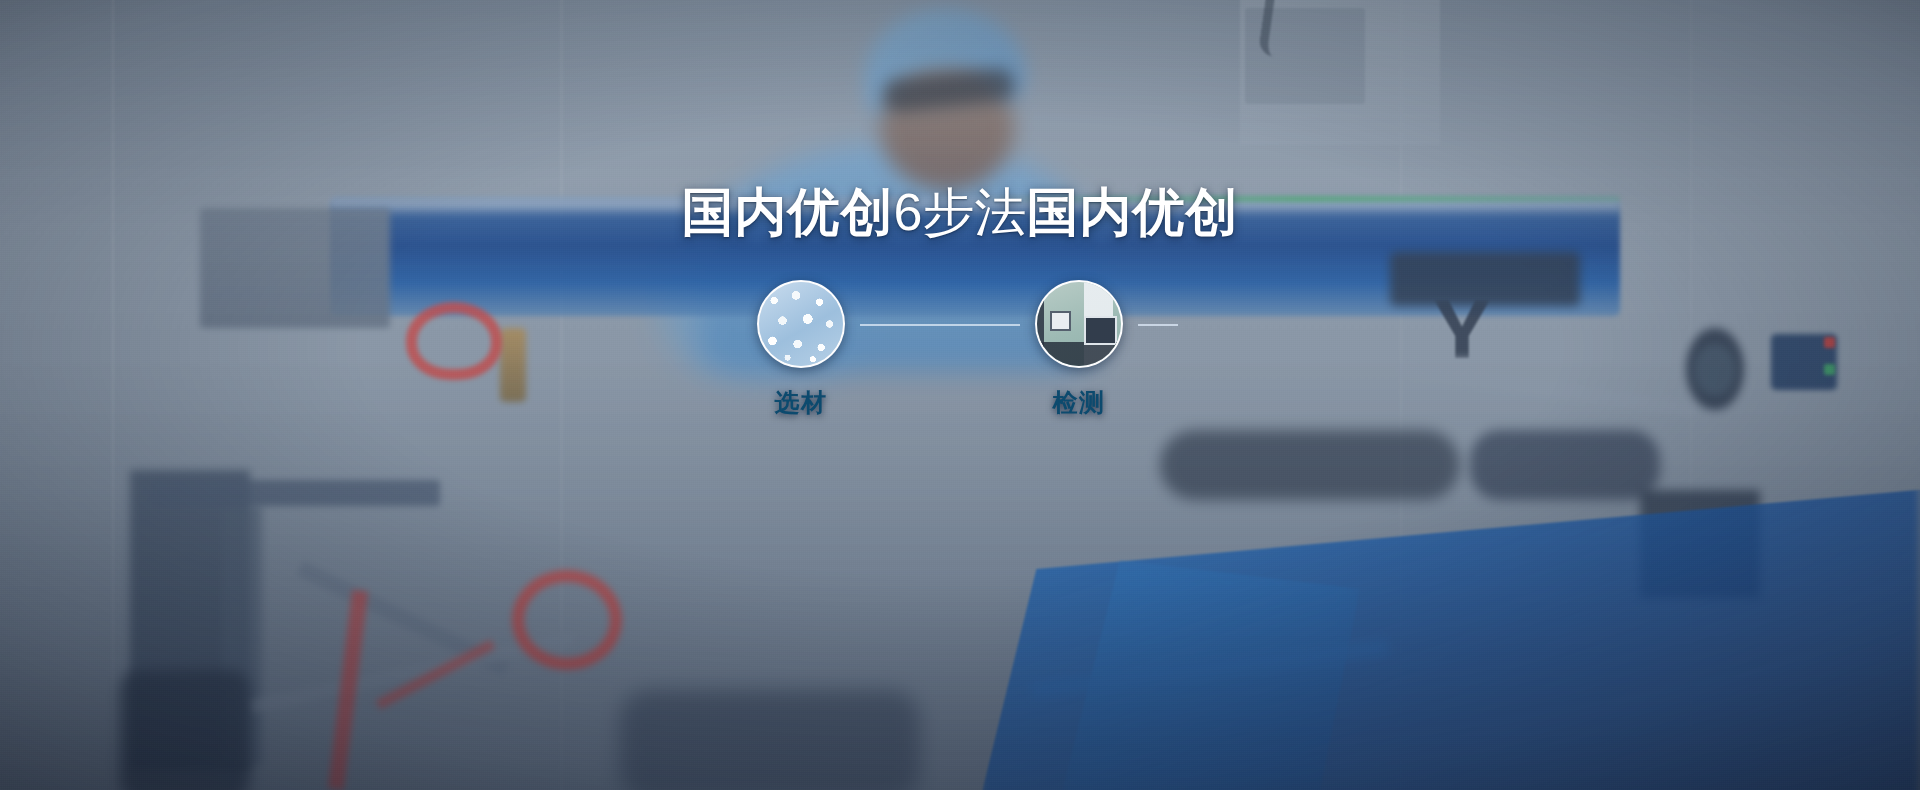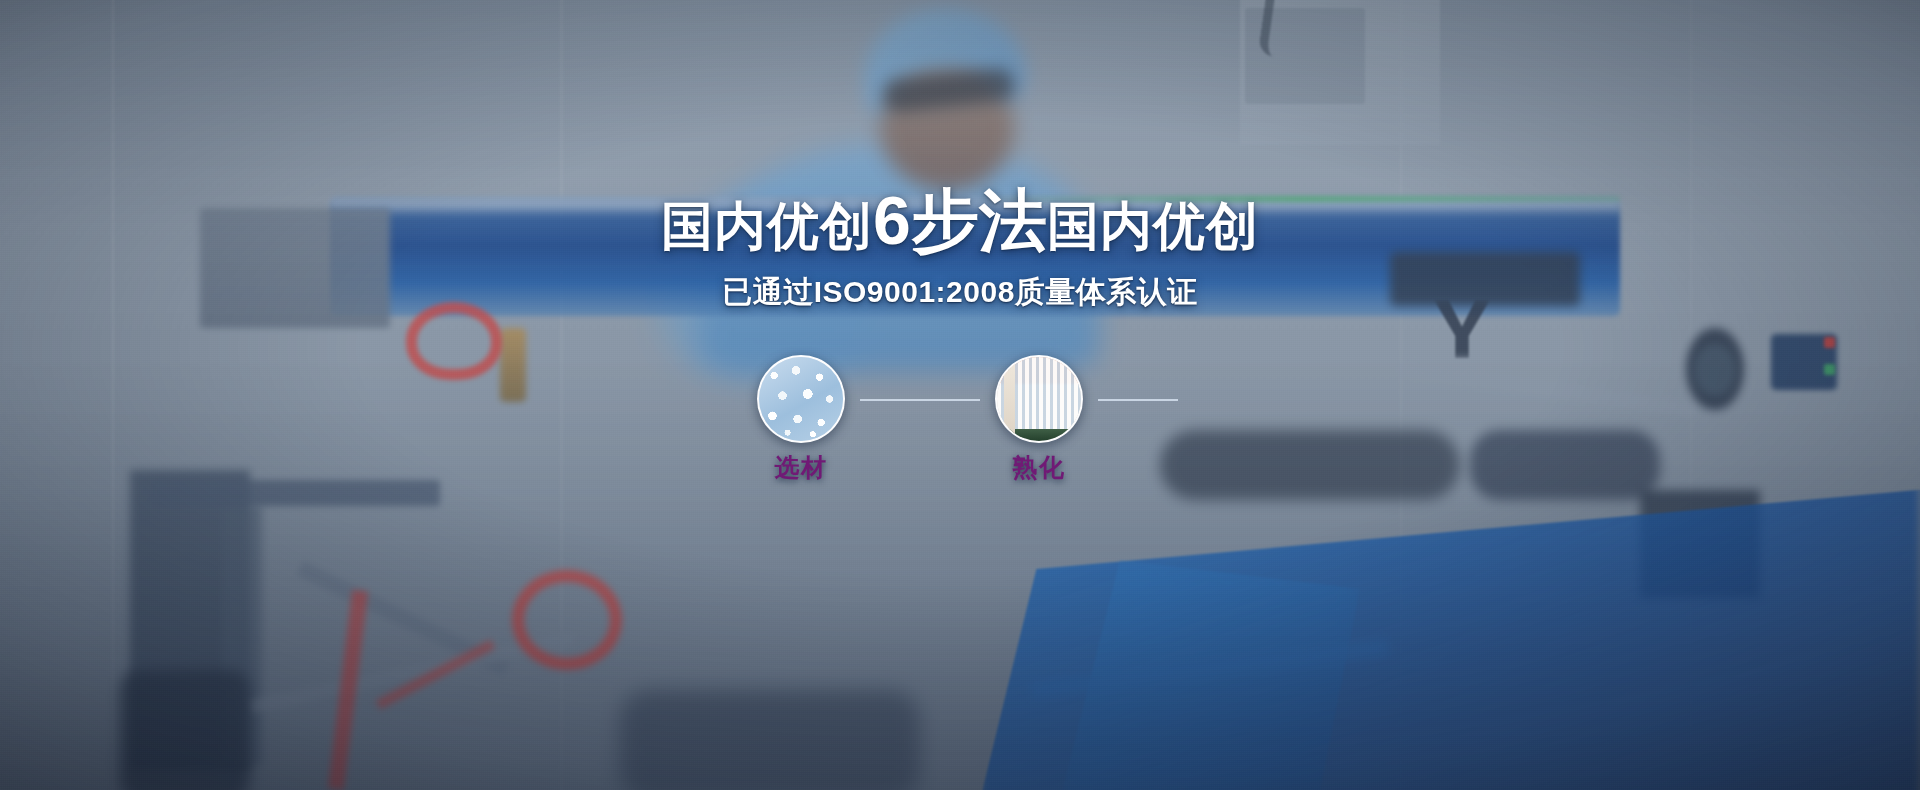"6步法" .hl-b { font-size: 68px -> 52px; font-weight: 700 -> 400 }
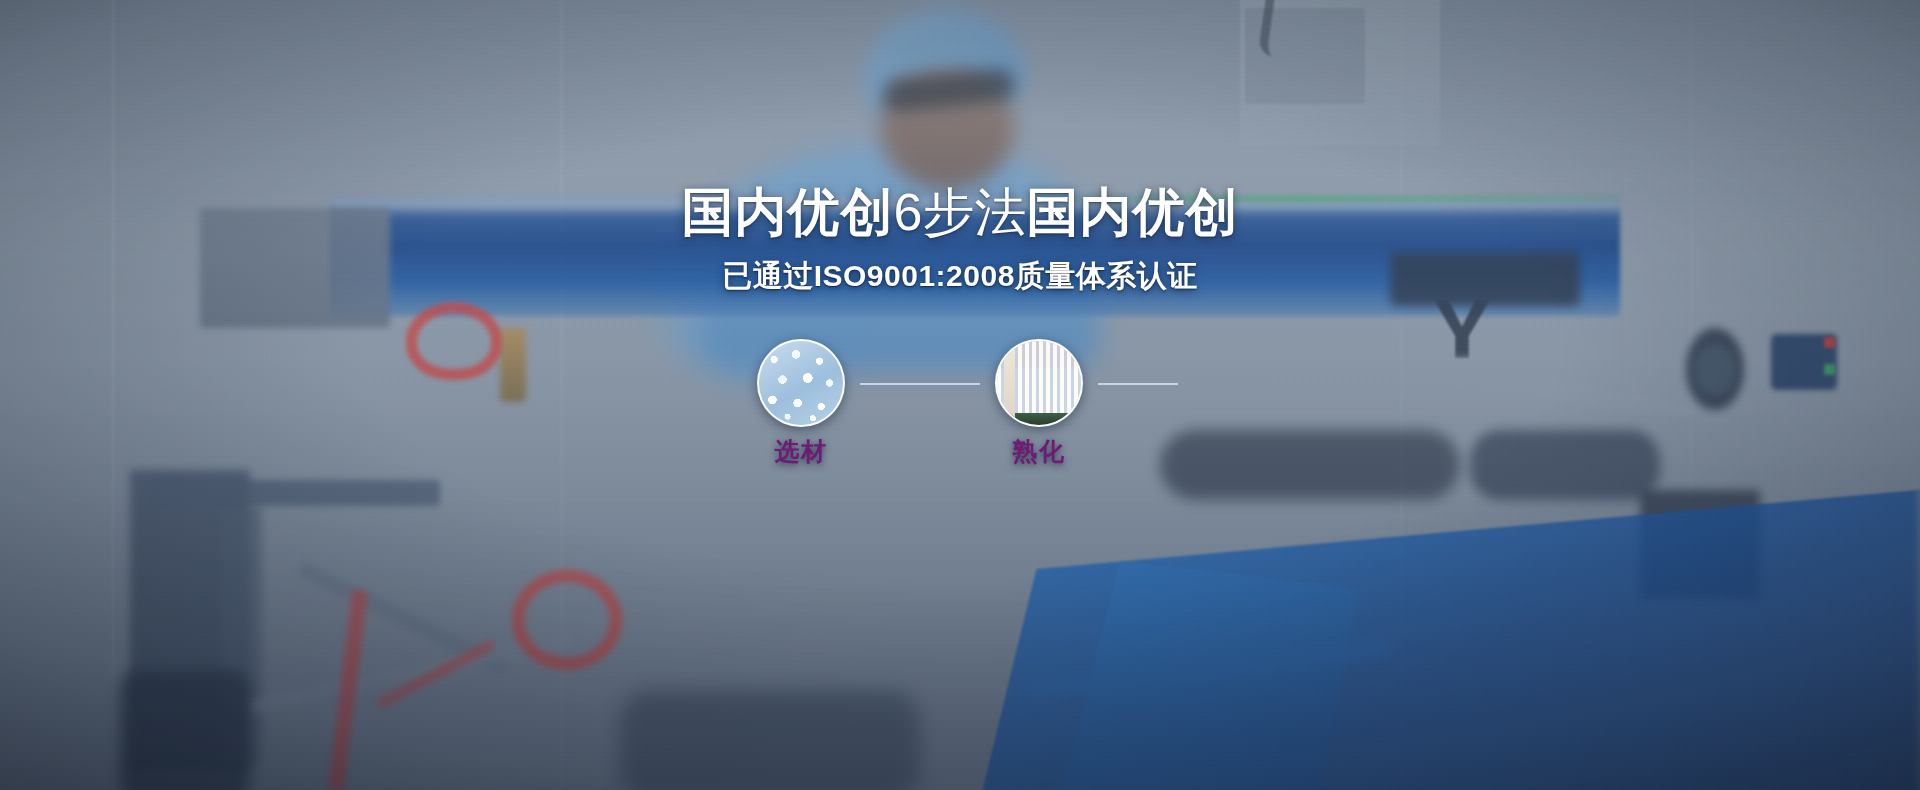"已通过ISO9001:2008质量体系认证" div.subtitle { html: <div>已通过ISO9001:2008质量体系认证</div> -> none }
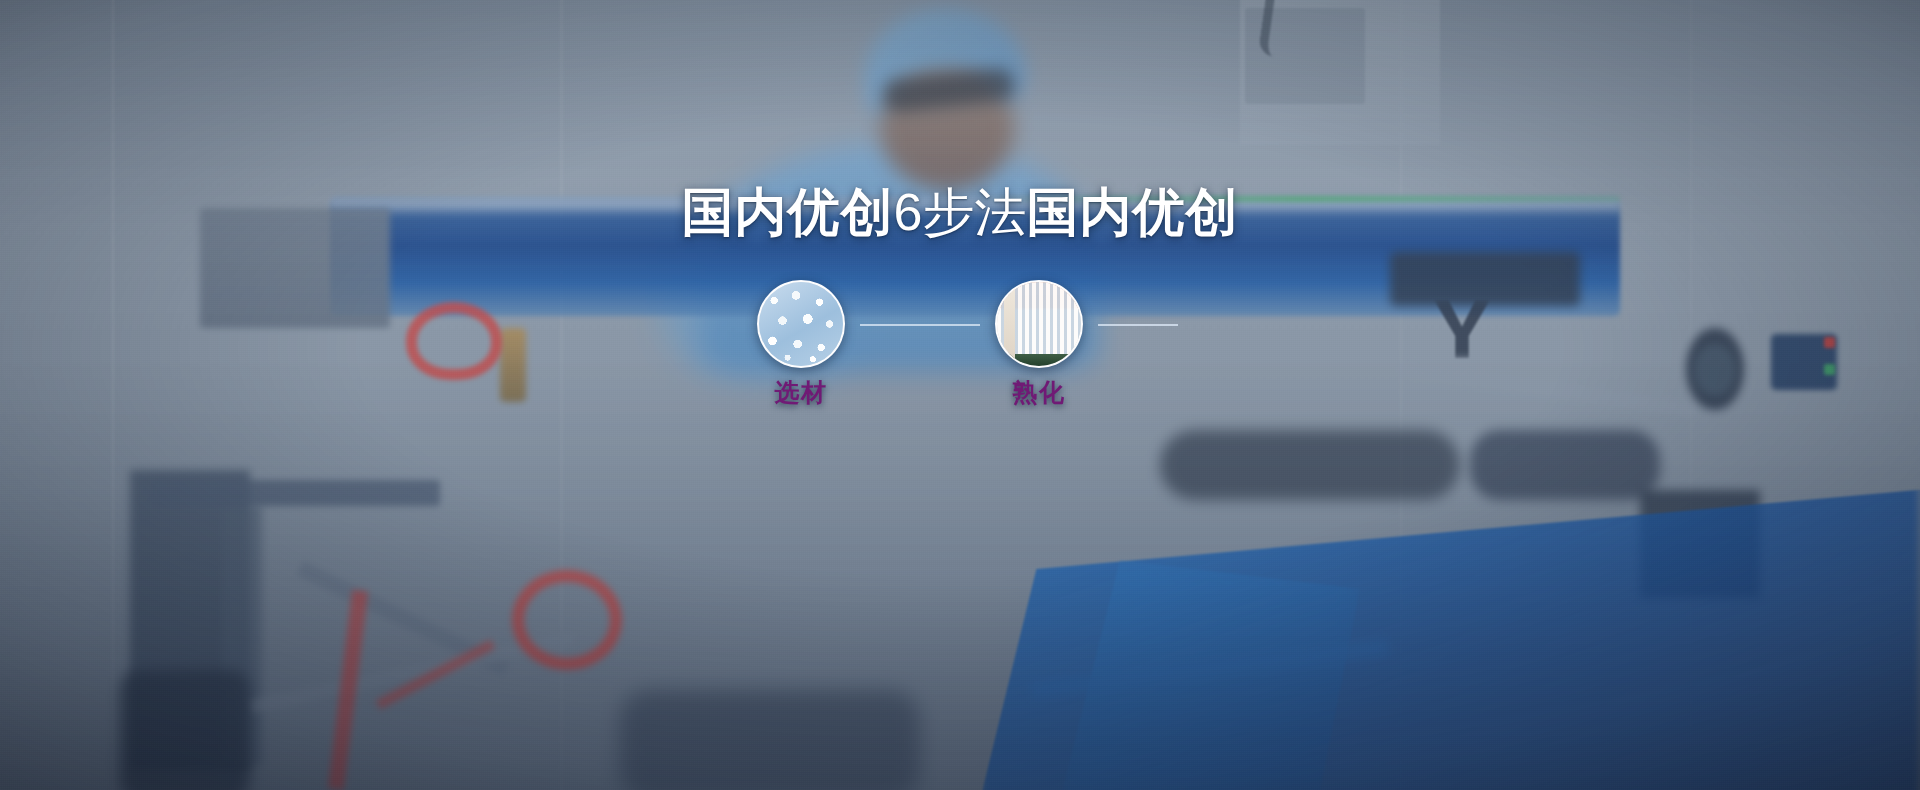"选材" .step-label { color: #701a75 -> #0c4a6e; margin-top: 8px -> 18px }
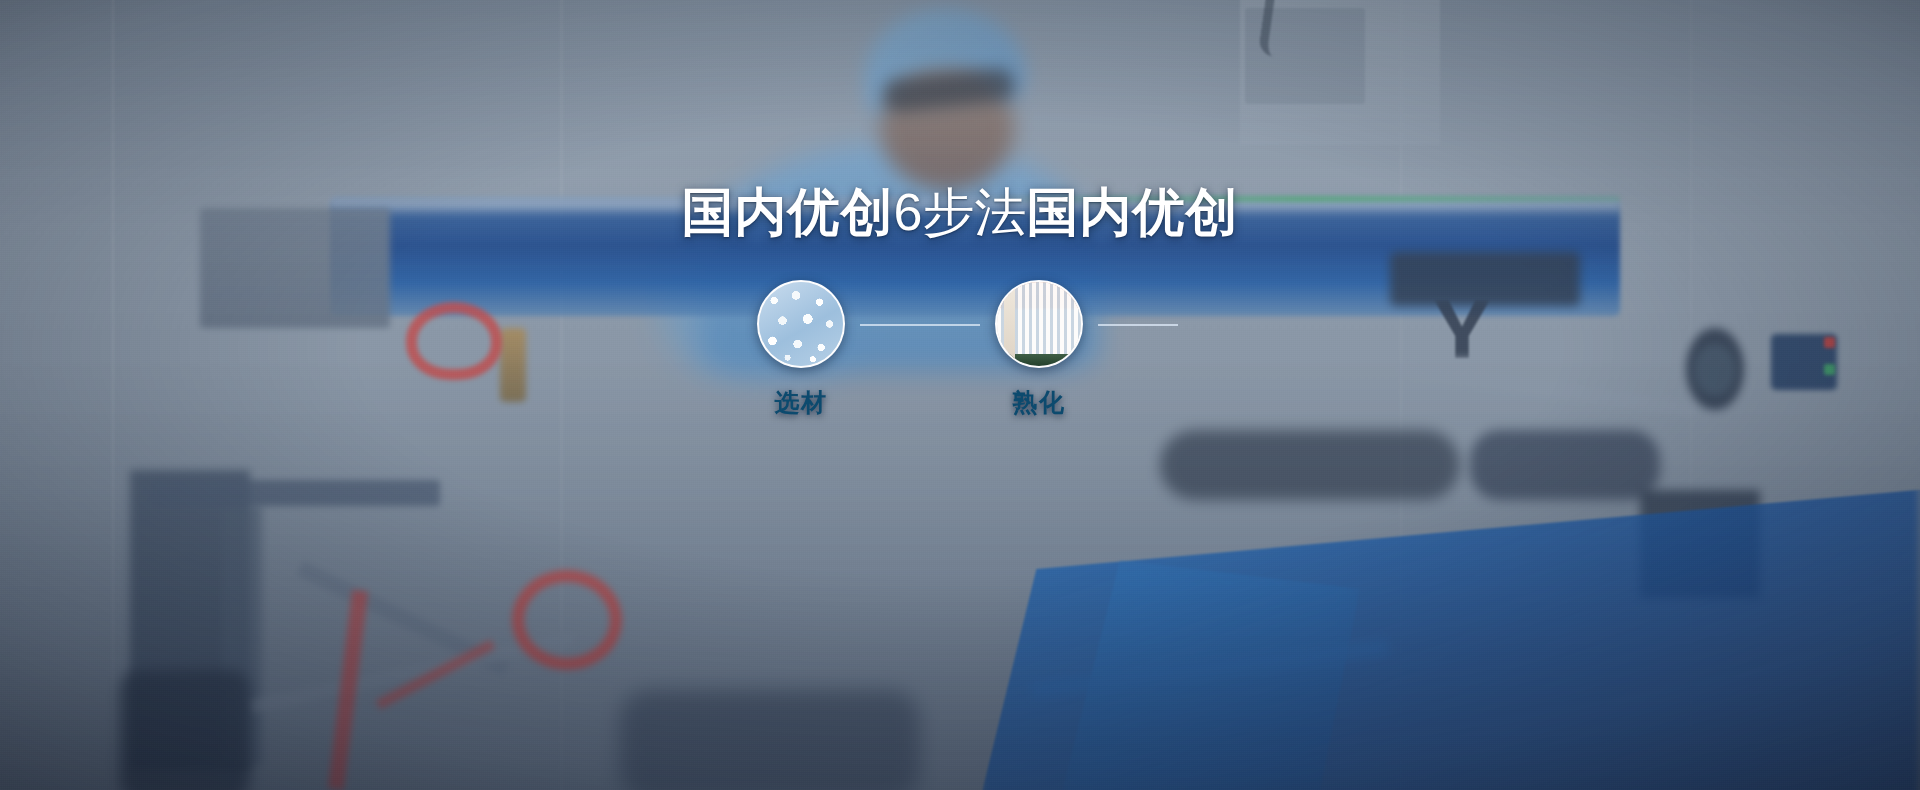"熟化" div.step { html: <div> <div> <div></div> </div> <div>熟化</div> </div> -> none }
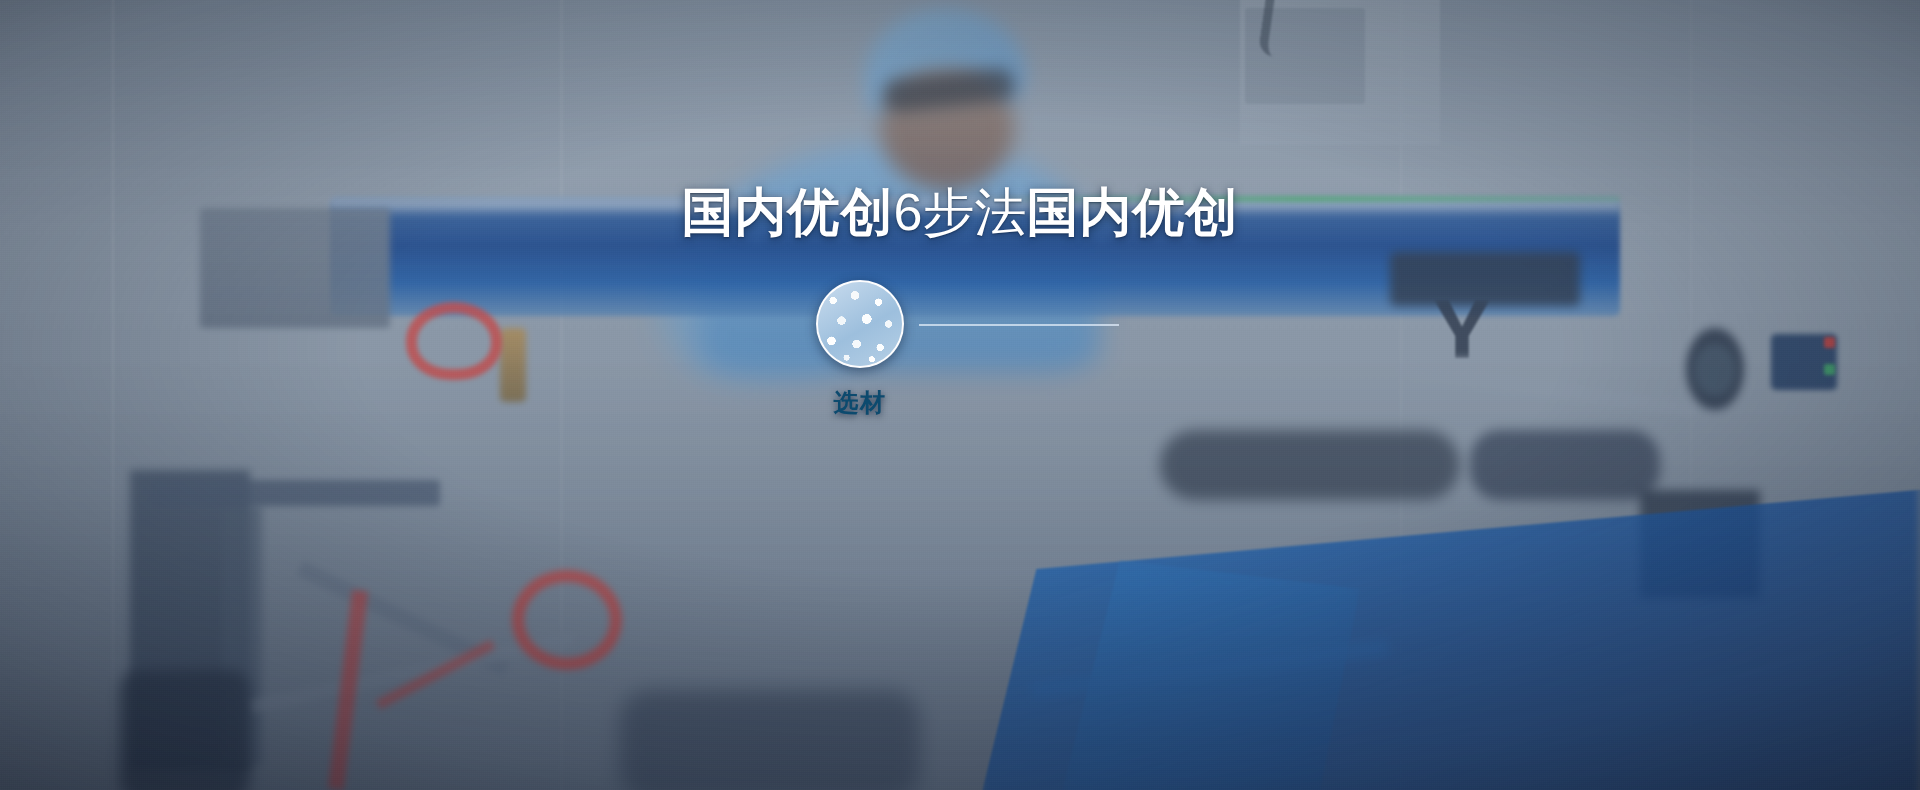"检测" div.step { html: none -> <div> <div> <div></div> </div> <div>检测</div> </div> }
